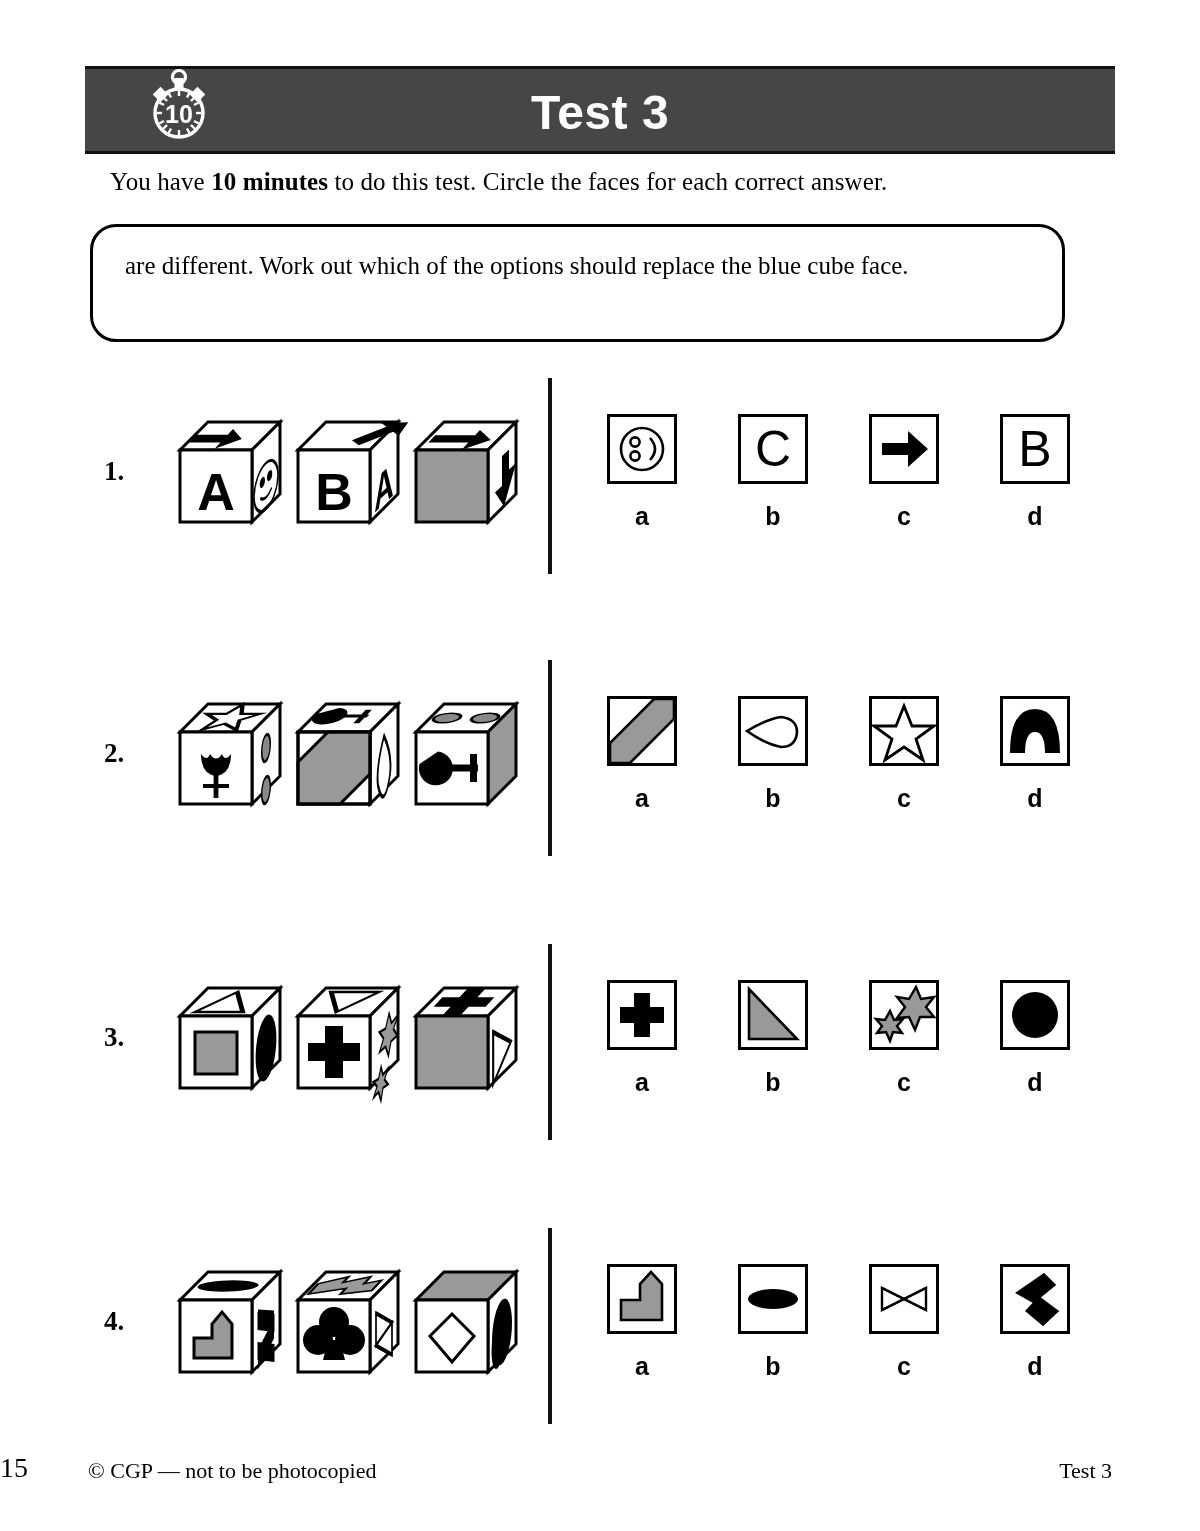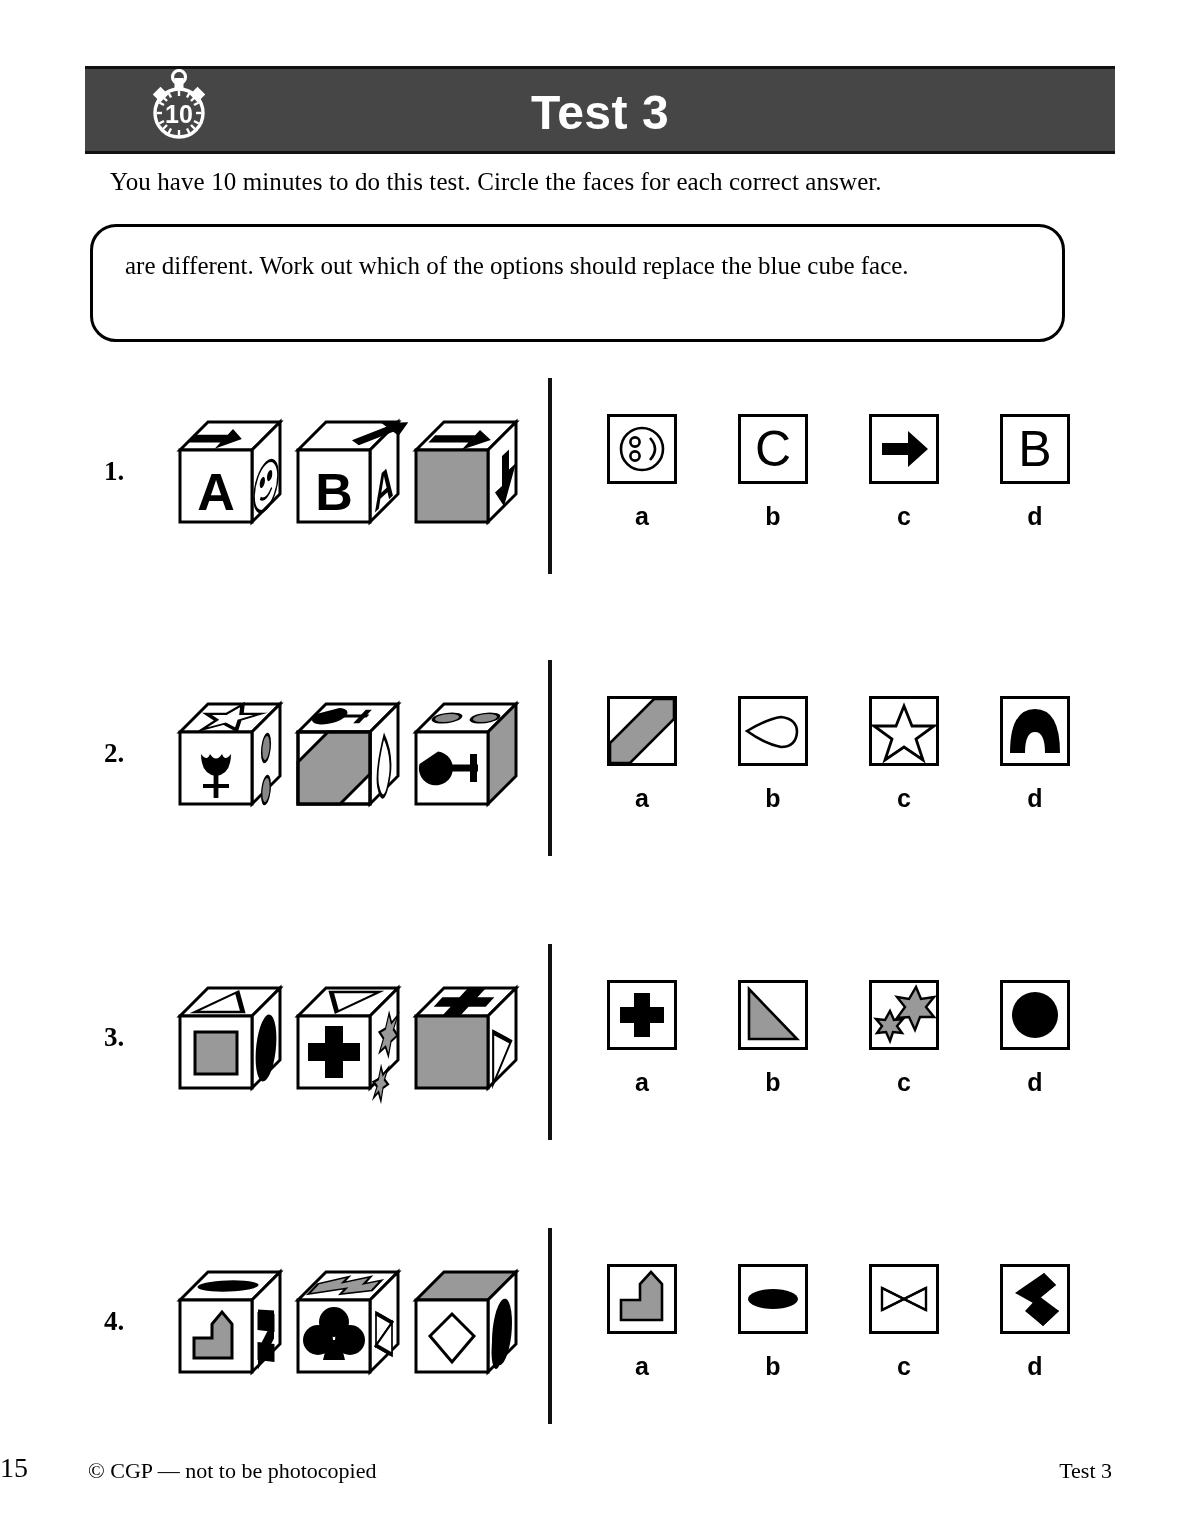"10 minutes" .intro-line b { font-weight: normal -> bold }
